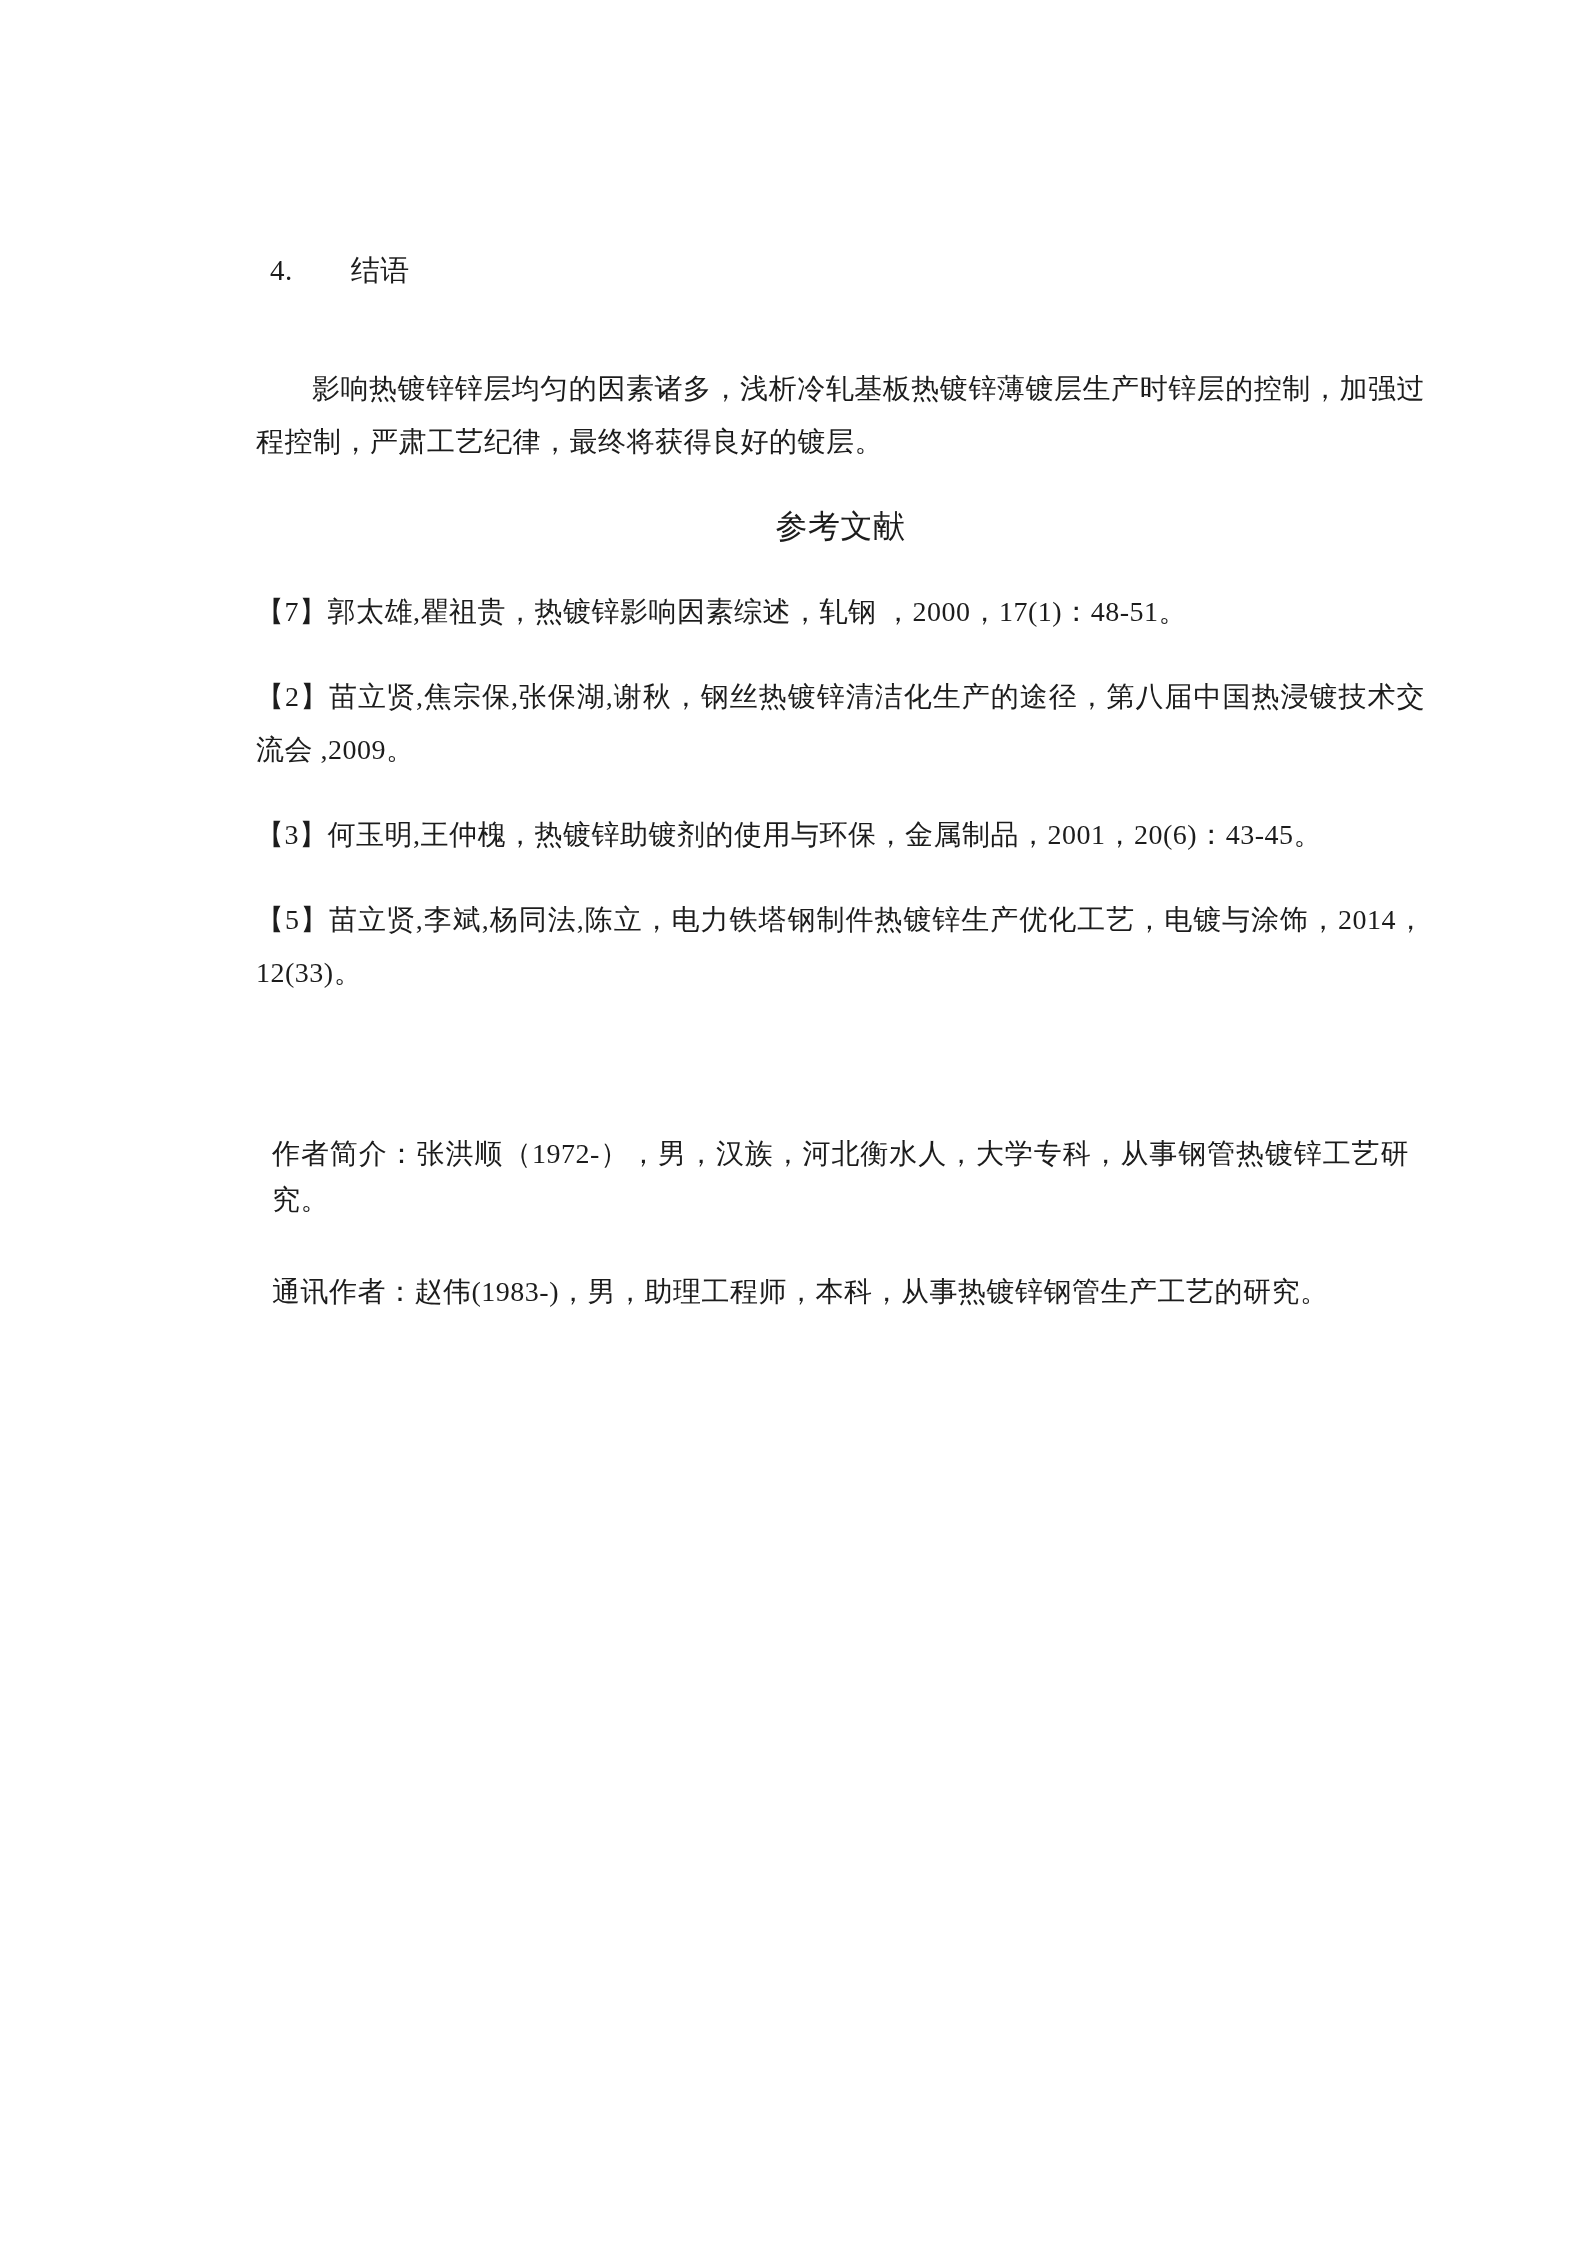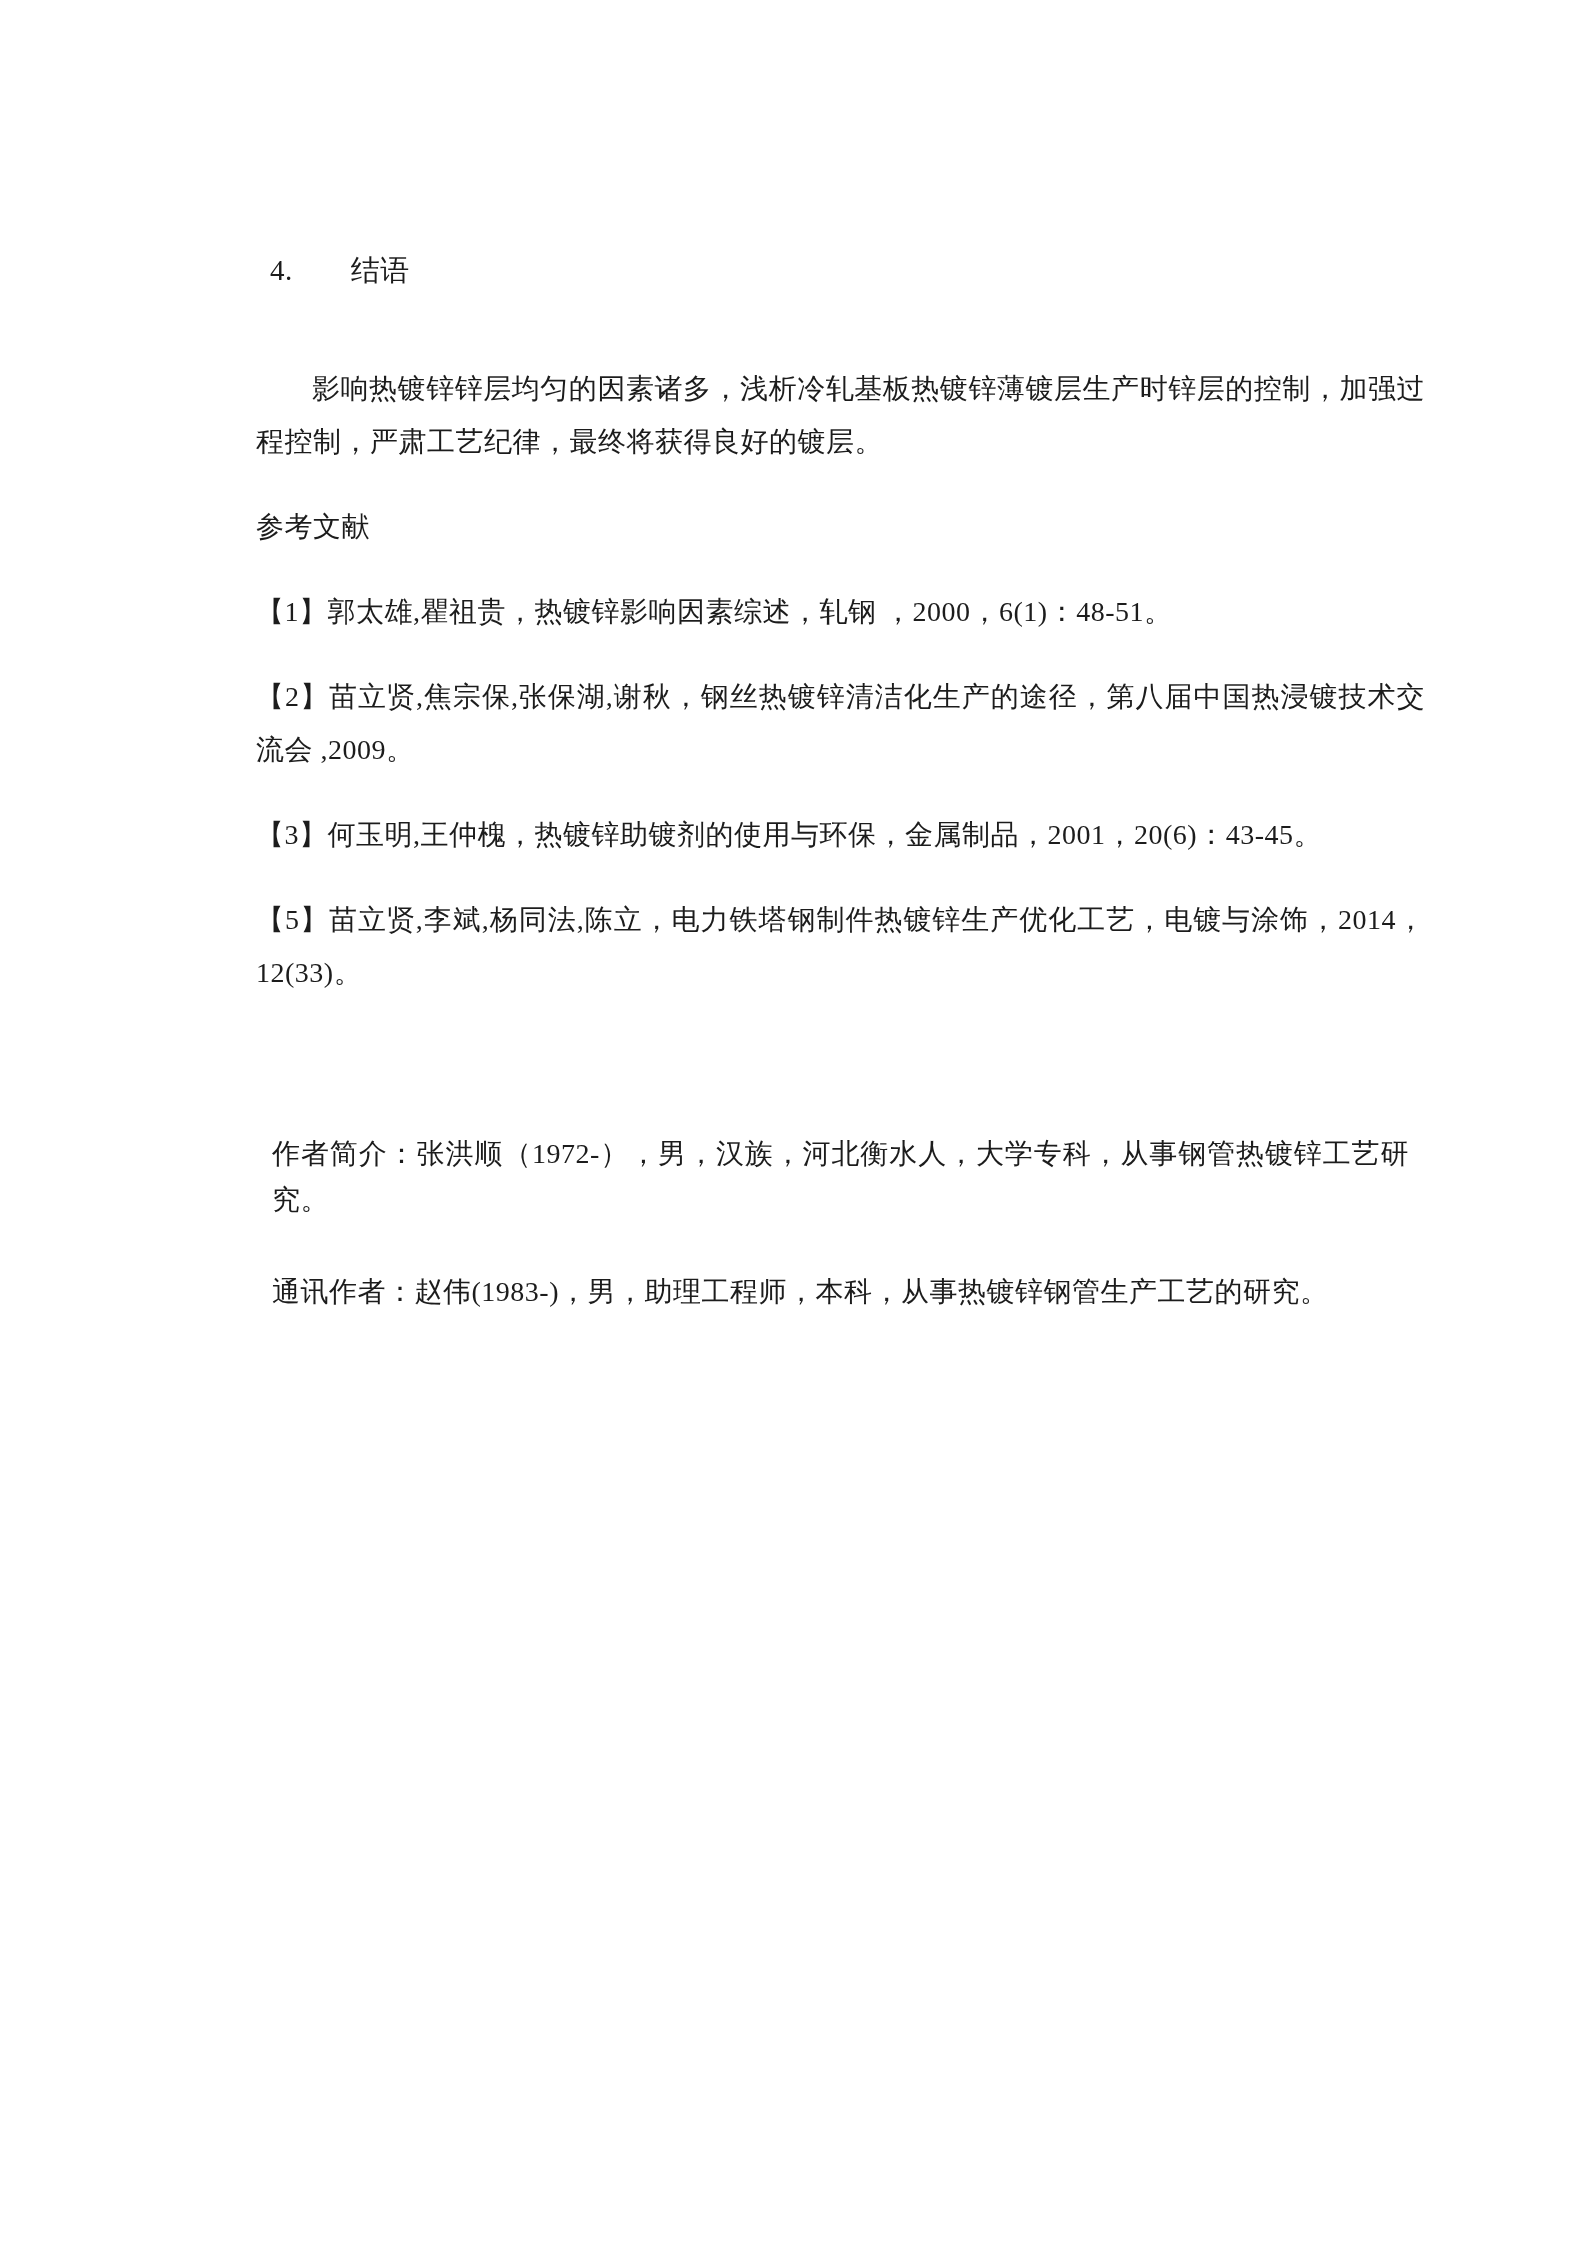"参考文献" .references-heading { font-size: 28px -> 32px; text-align: left -> center }
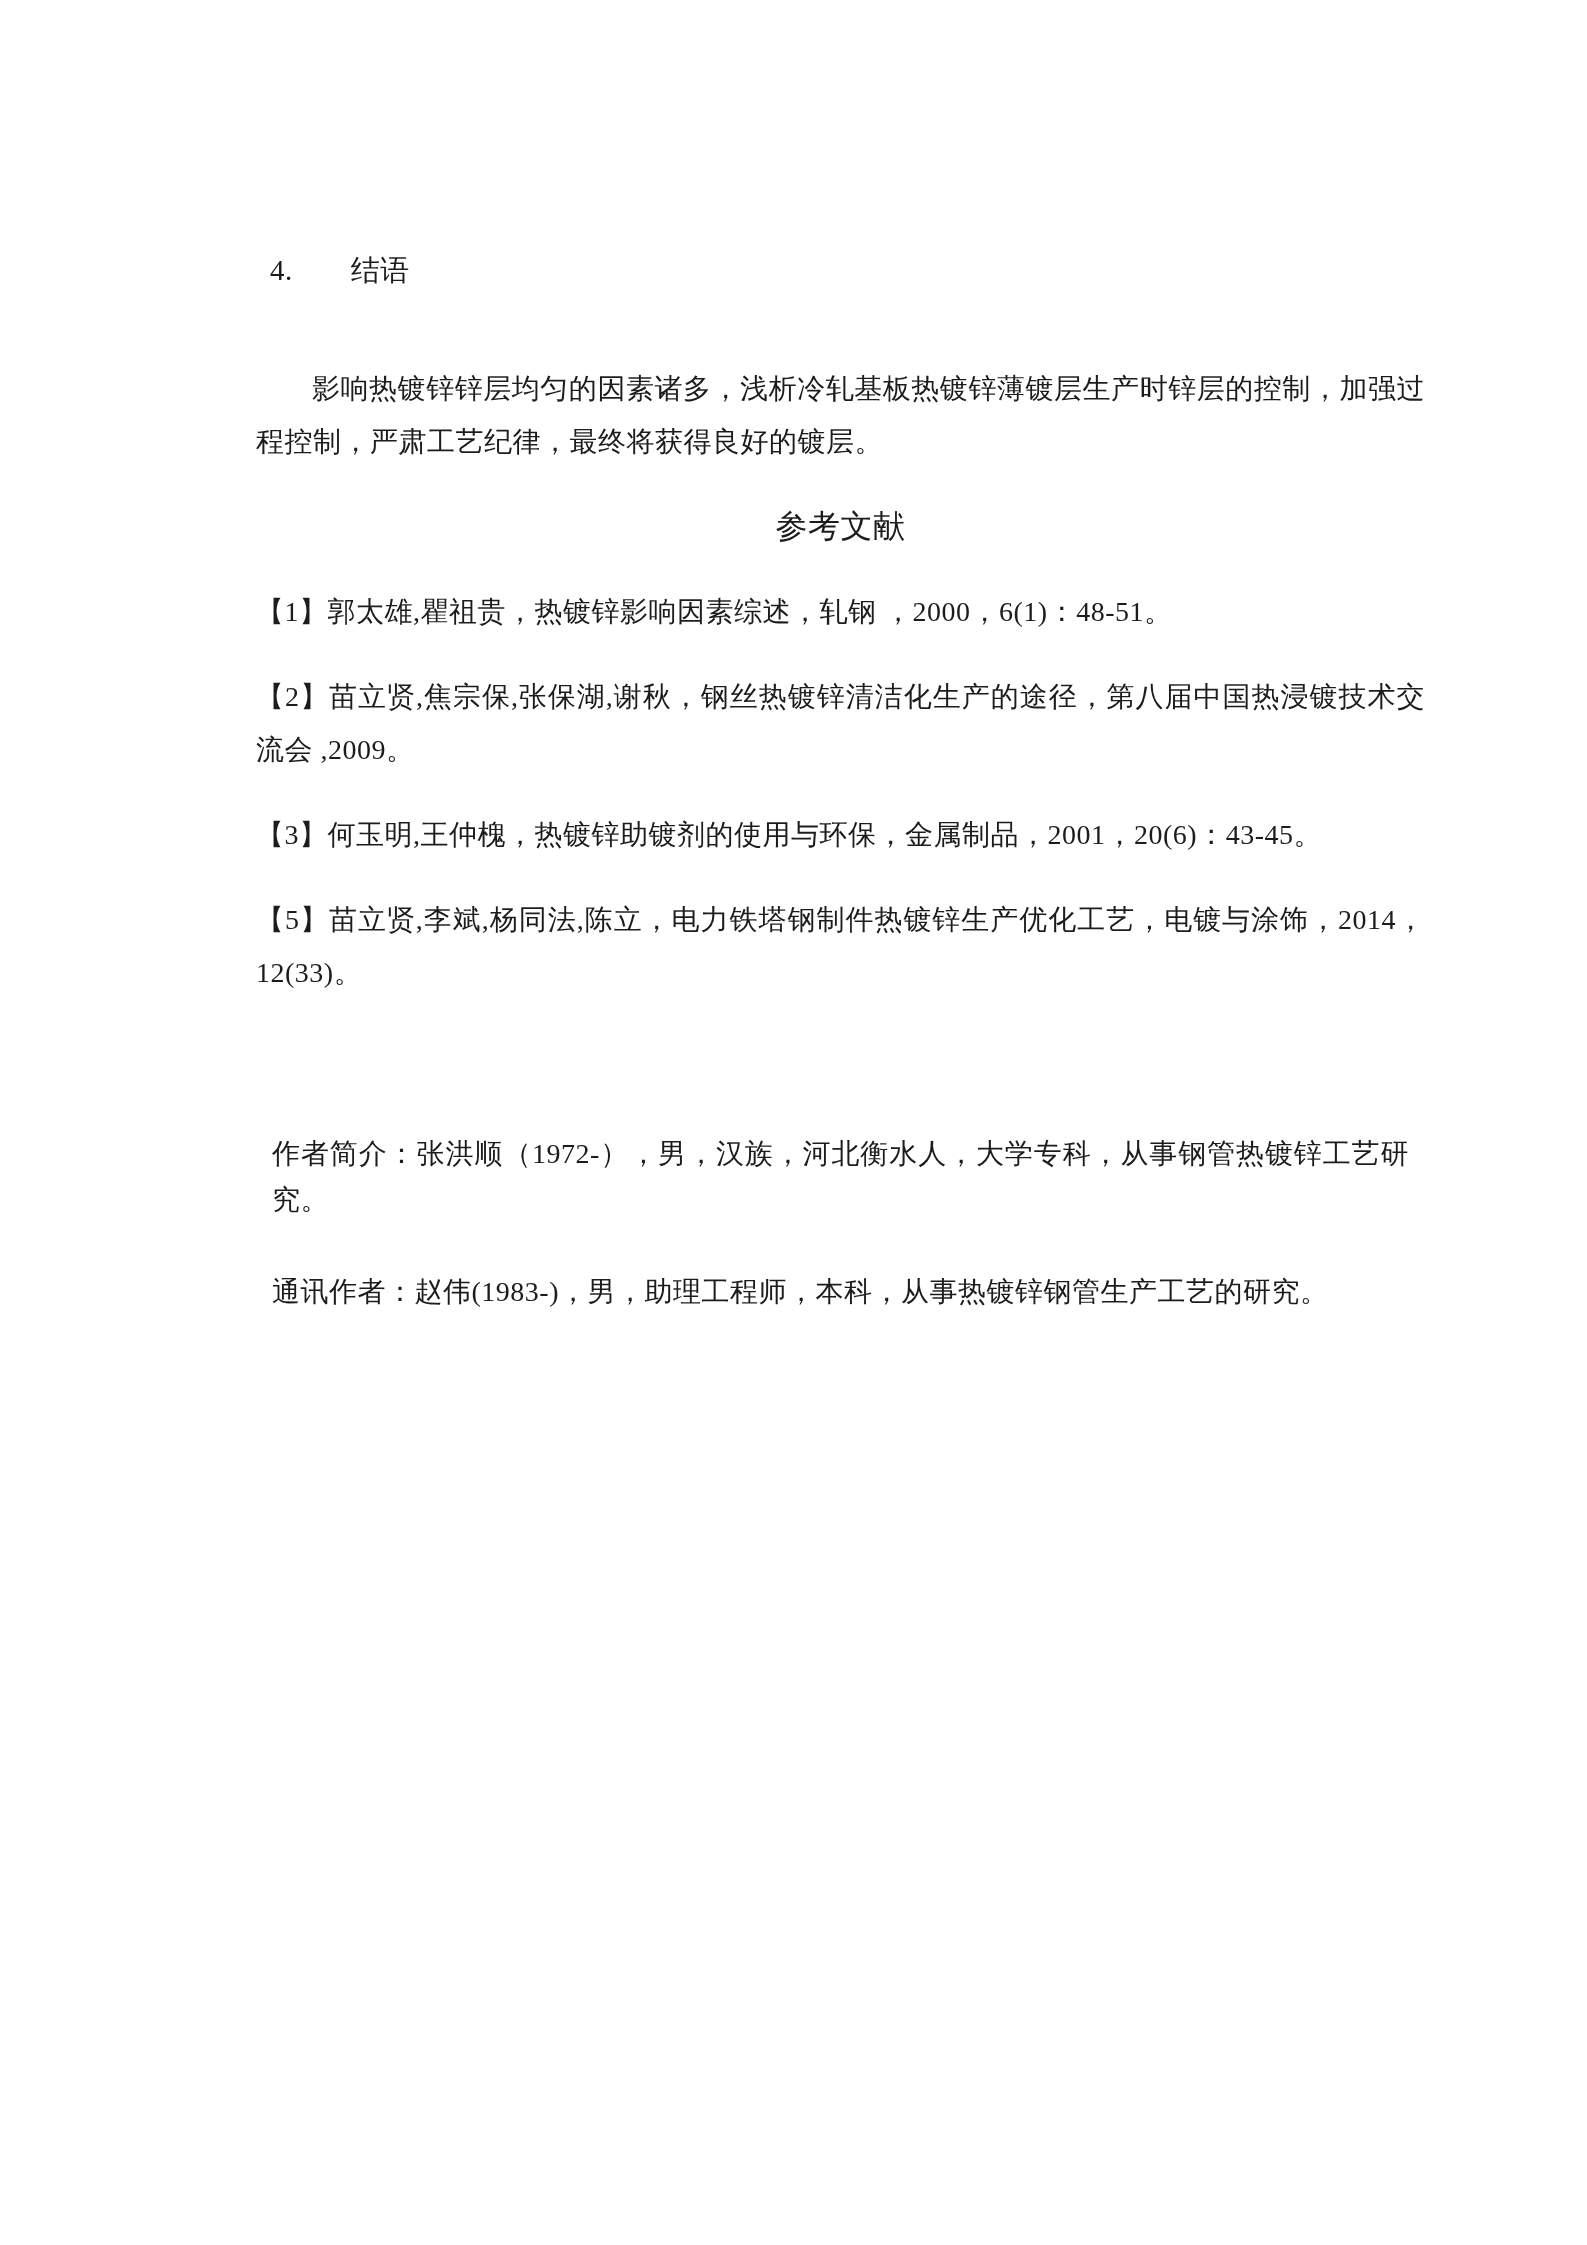"【1】郭太雄,瞿祖贵，热镀锌影响因素综述，轧钢" p.reference-item { text: 1】郭太雄,瞿祖贵，热镀锌影响因素综述，轧钢 ，2000，6 -> 7】郭太雄,瞿祖贵，热镀锌影响因素综述，轧钢 ，2000，17 }
